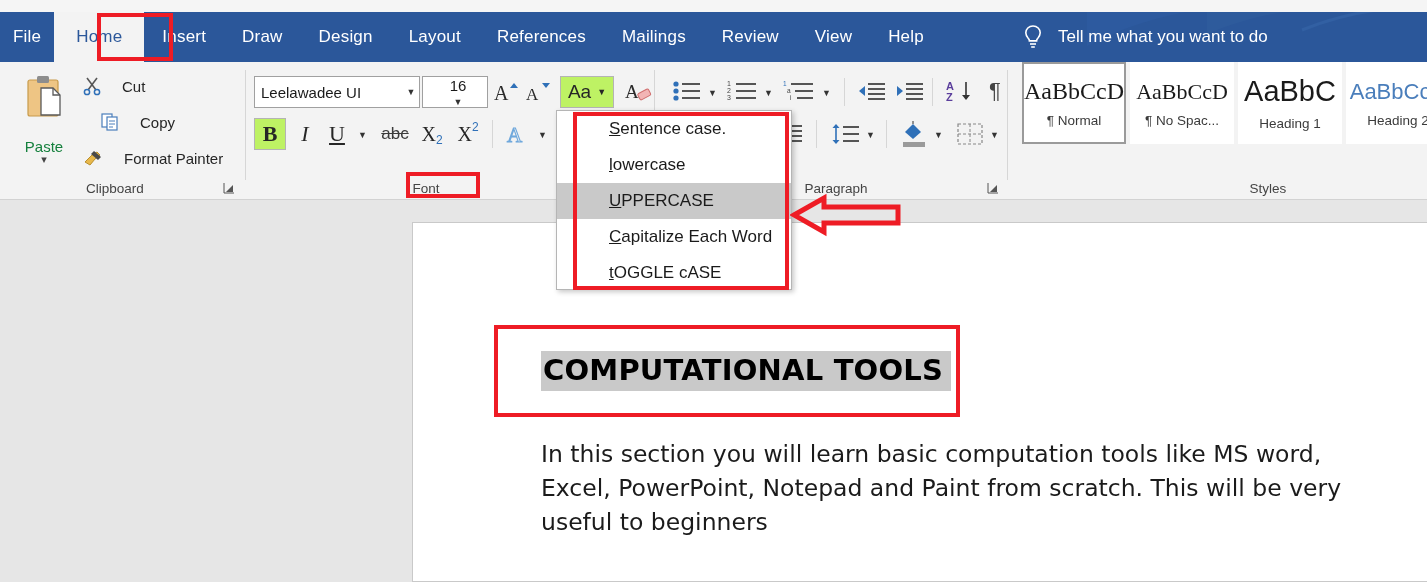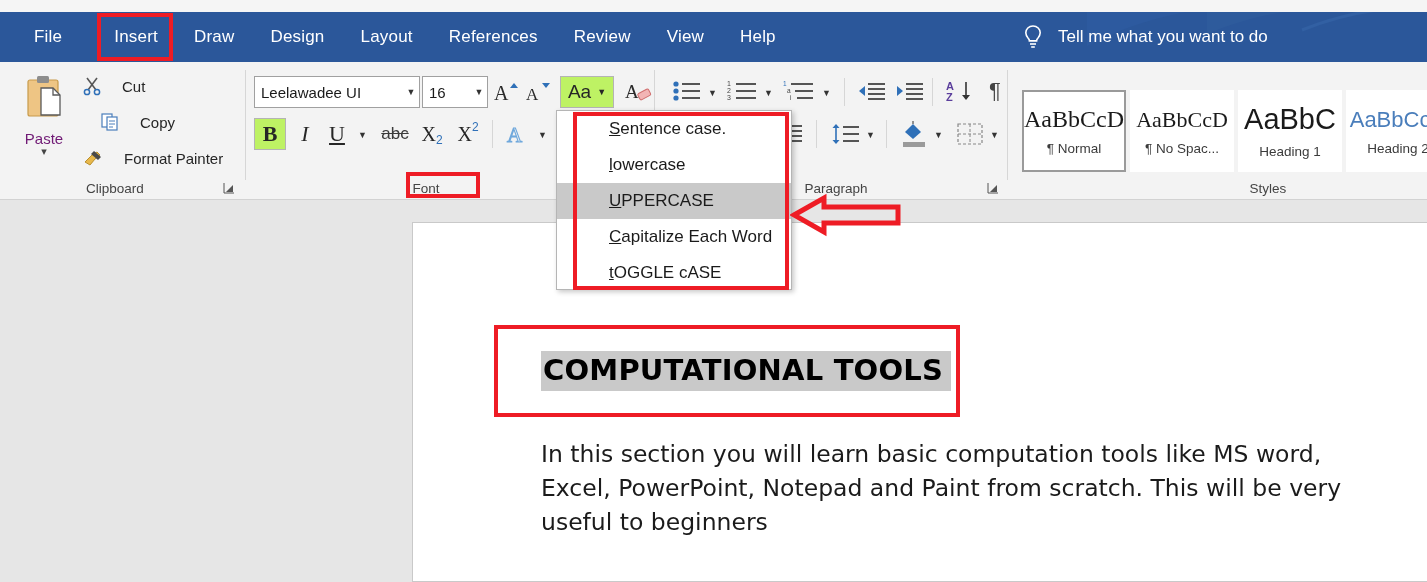"File" div.tab { padding: 0 34px -> 0 13px }
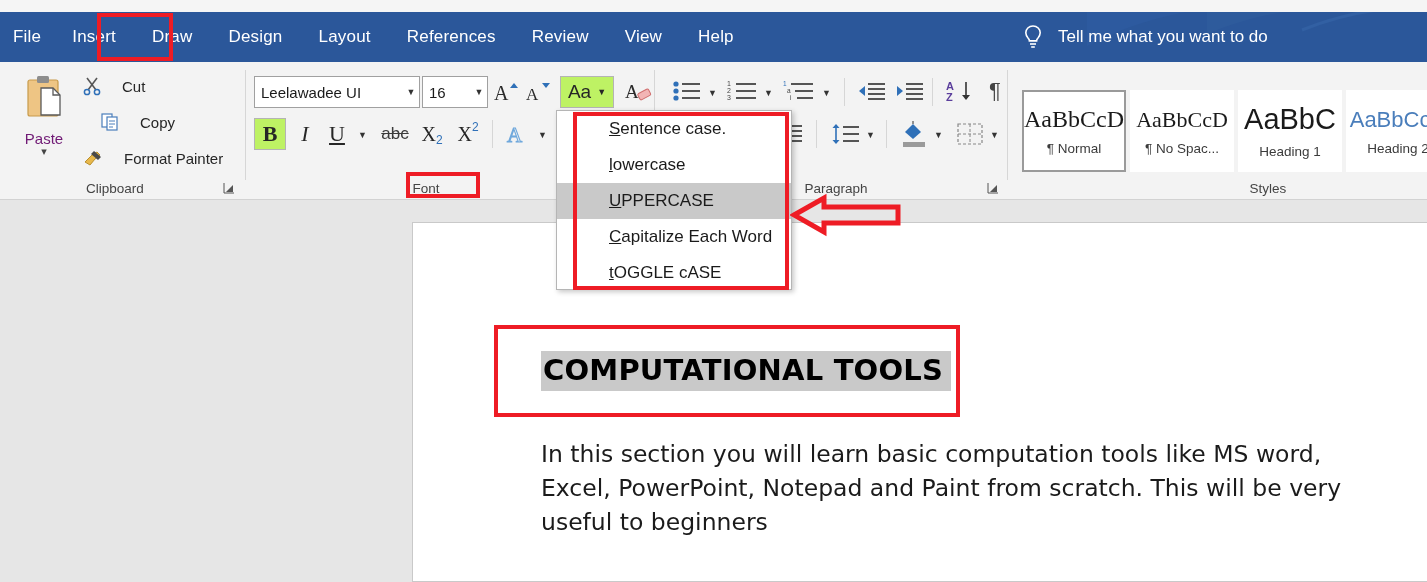"Home" div.tab { html: none -> <div> <span>Home</span> </div> }
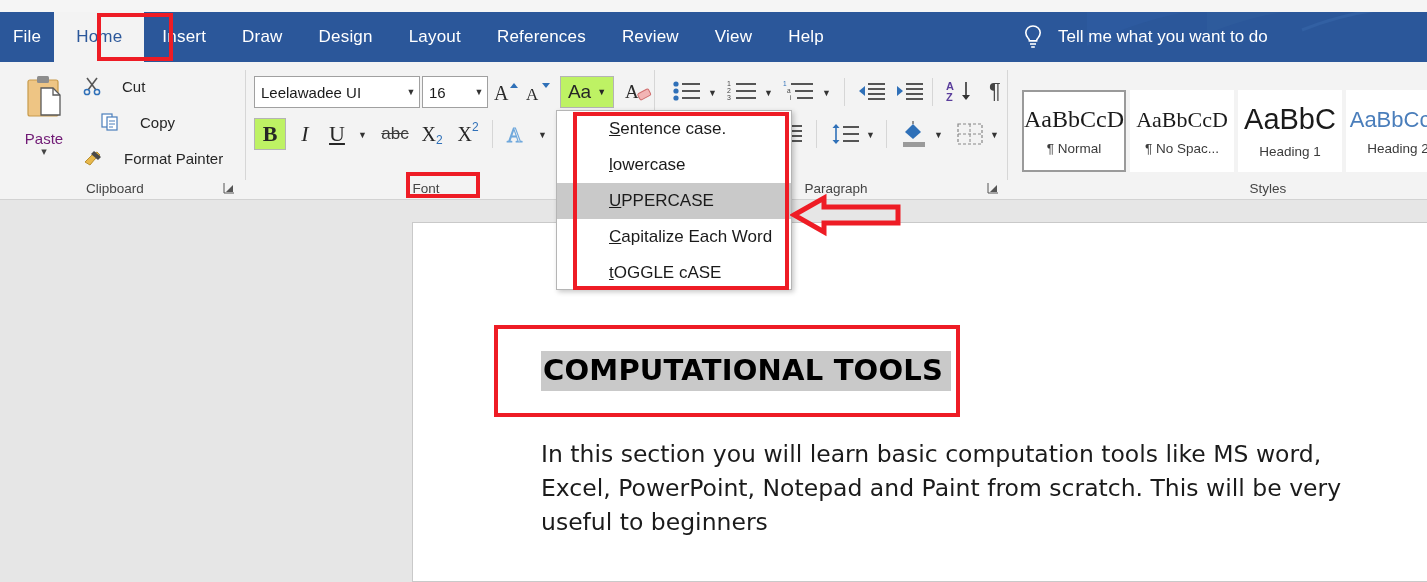"Mailings" div.tab { html: none -> <div> <span>Mailings</span> </div> }
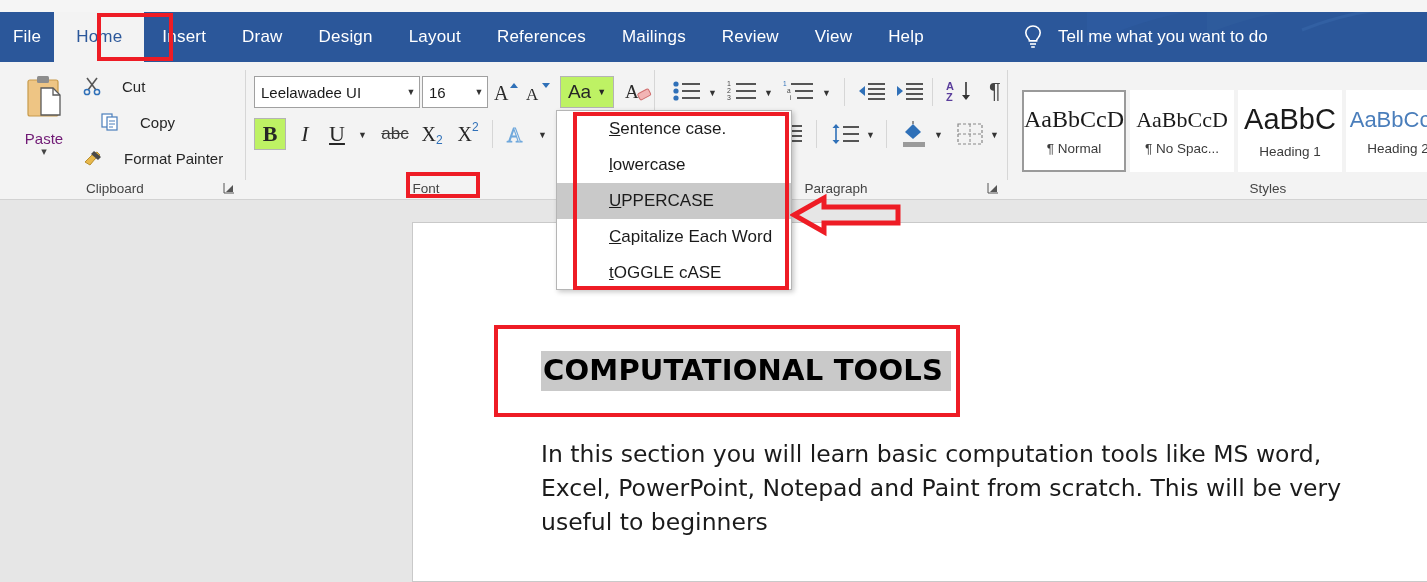"16" div.combo { flex-direction: none -> column }
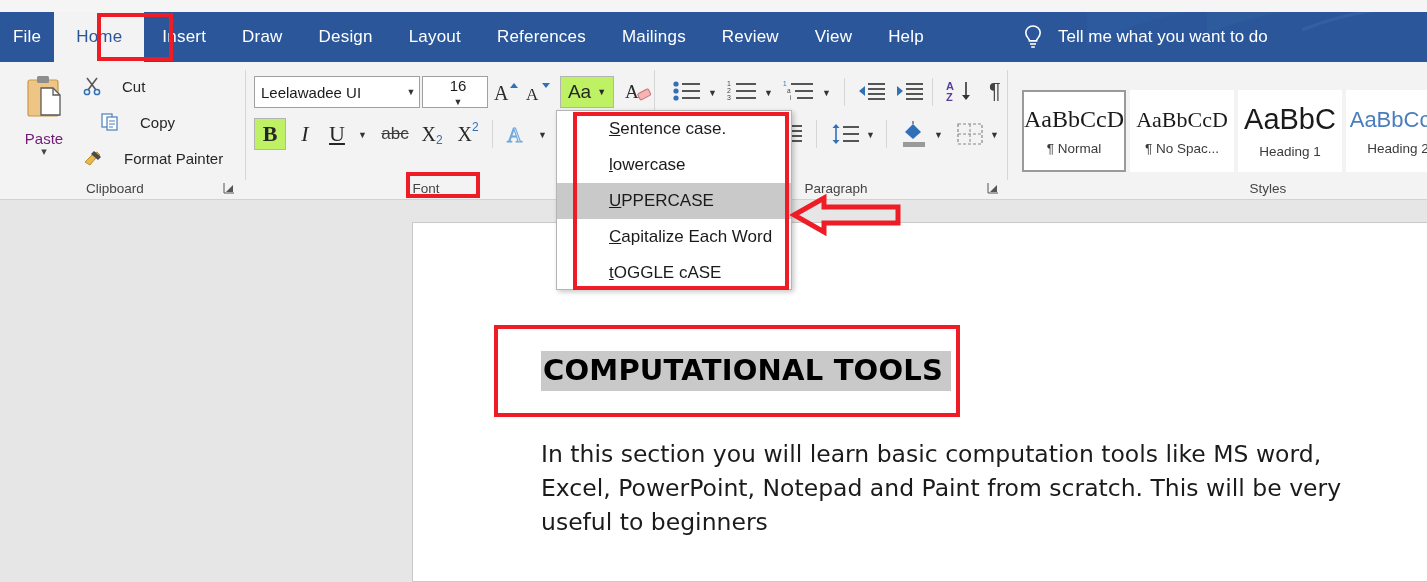"AaBbCcD" .stylecard { top: 28px -> 0 }
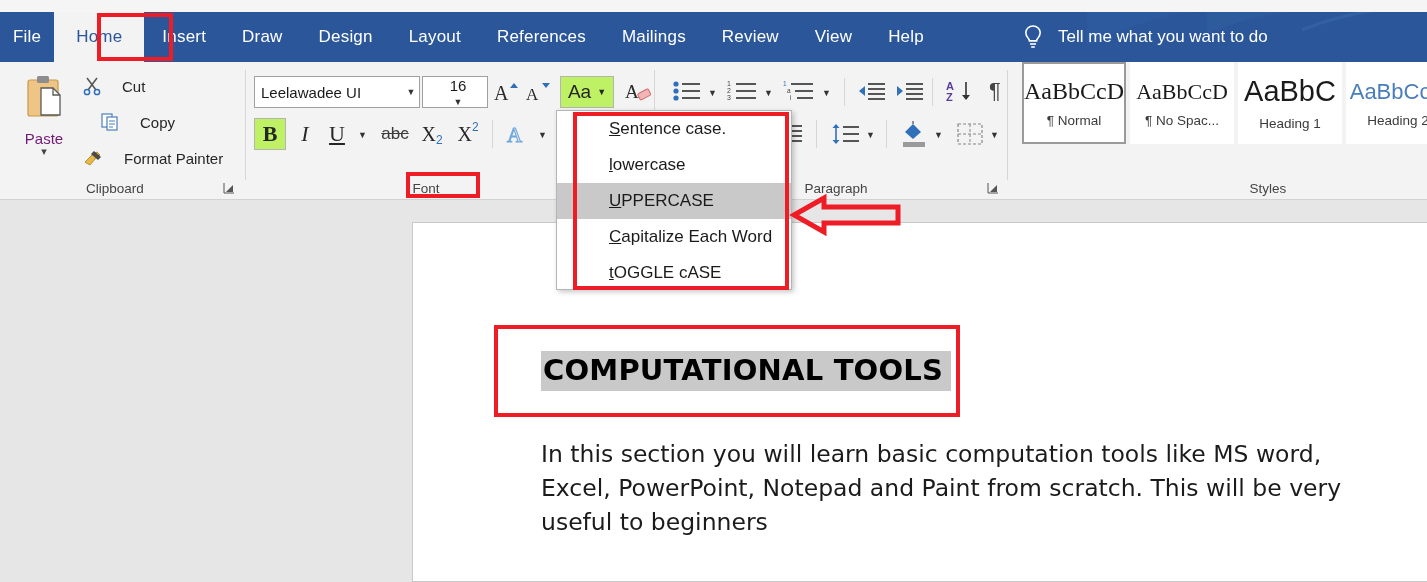"Paste" .paste-label { color: #701a75 -> #15803d; margin-top: 4px -> 12px }
